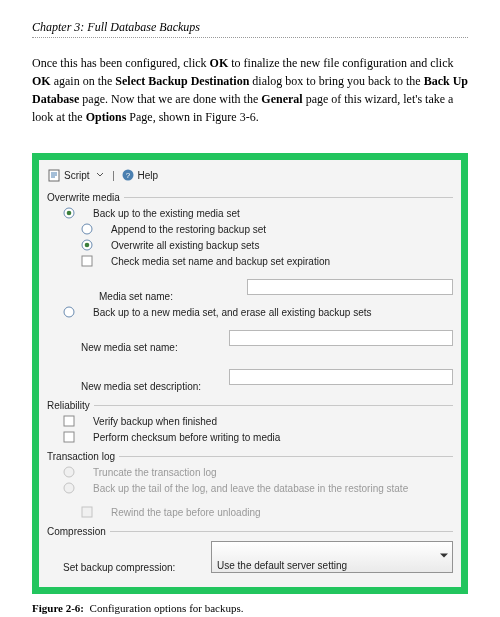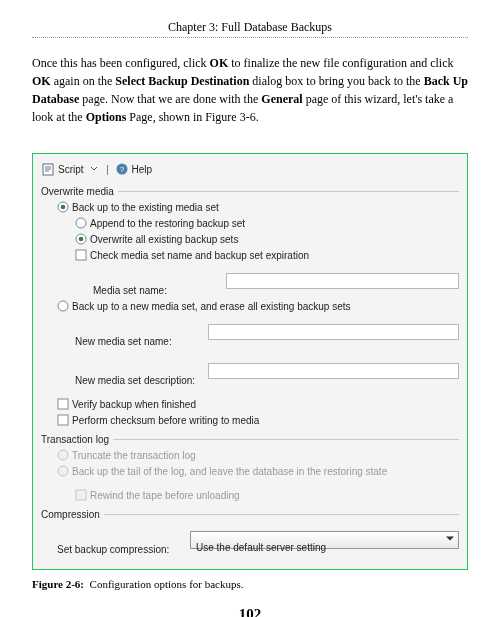"Chapter 3: Full Database Backups" .chapter-title { font-style: none -> italic; text-align: center -> none }
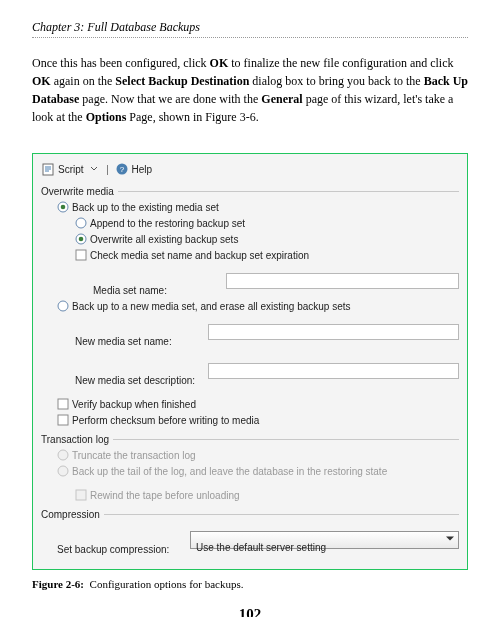"Script" .dialog-panel { border: 1px solid #22c55e -> 7px solid #22c55e }
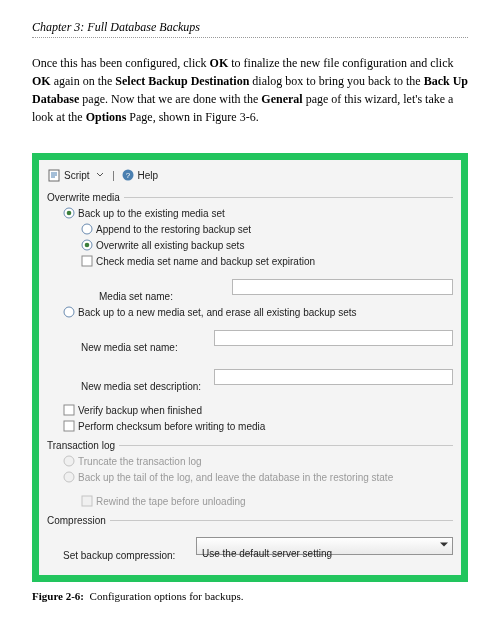"Back up to the existing" .row { gap: 3px -> 18px }
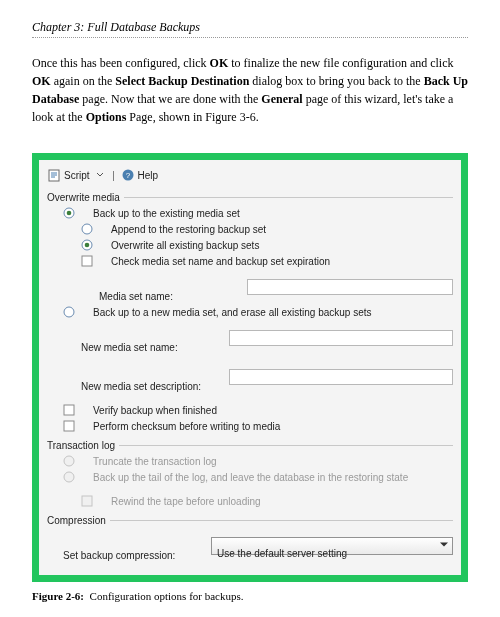"Reliability" div.grp-header { html: none -> <div> <span>Reliability</span> <span></span> </div> }
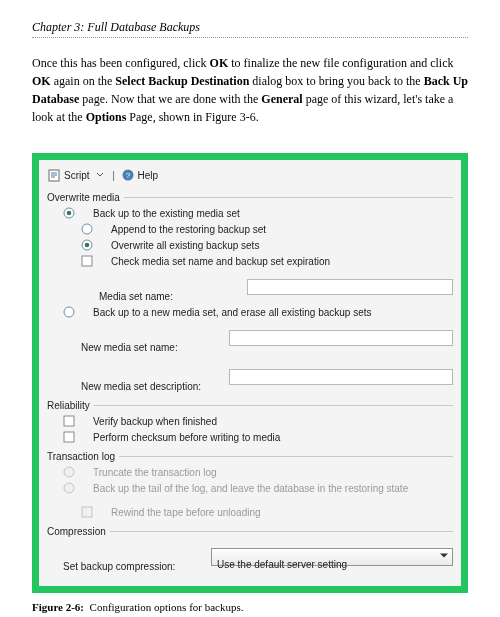"Use the default server setting" .combo { height: 18px -> 32px }
